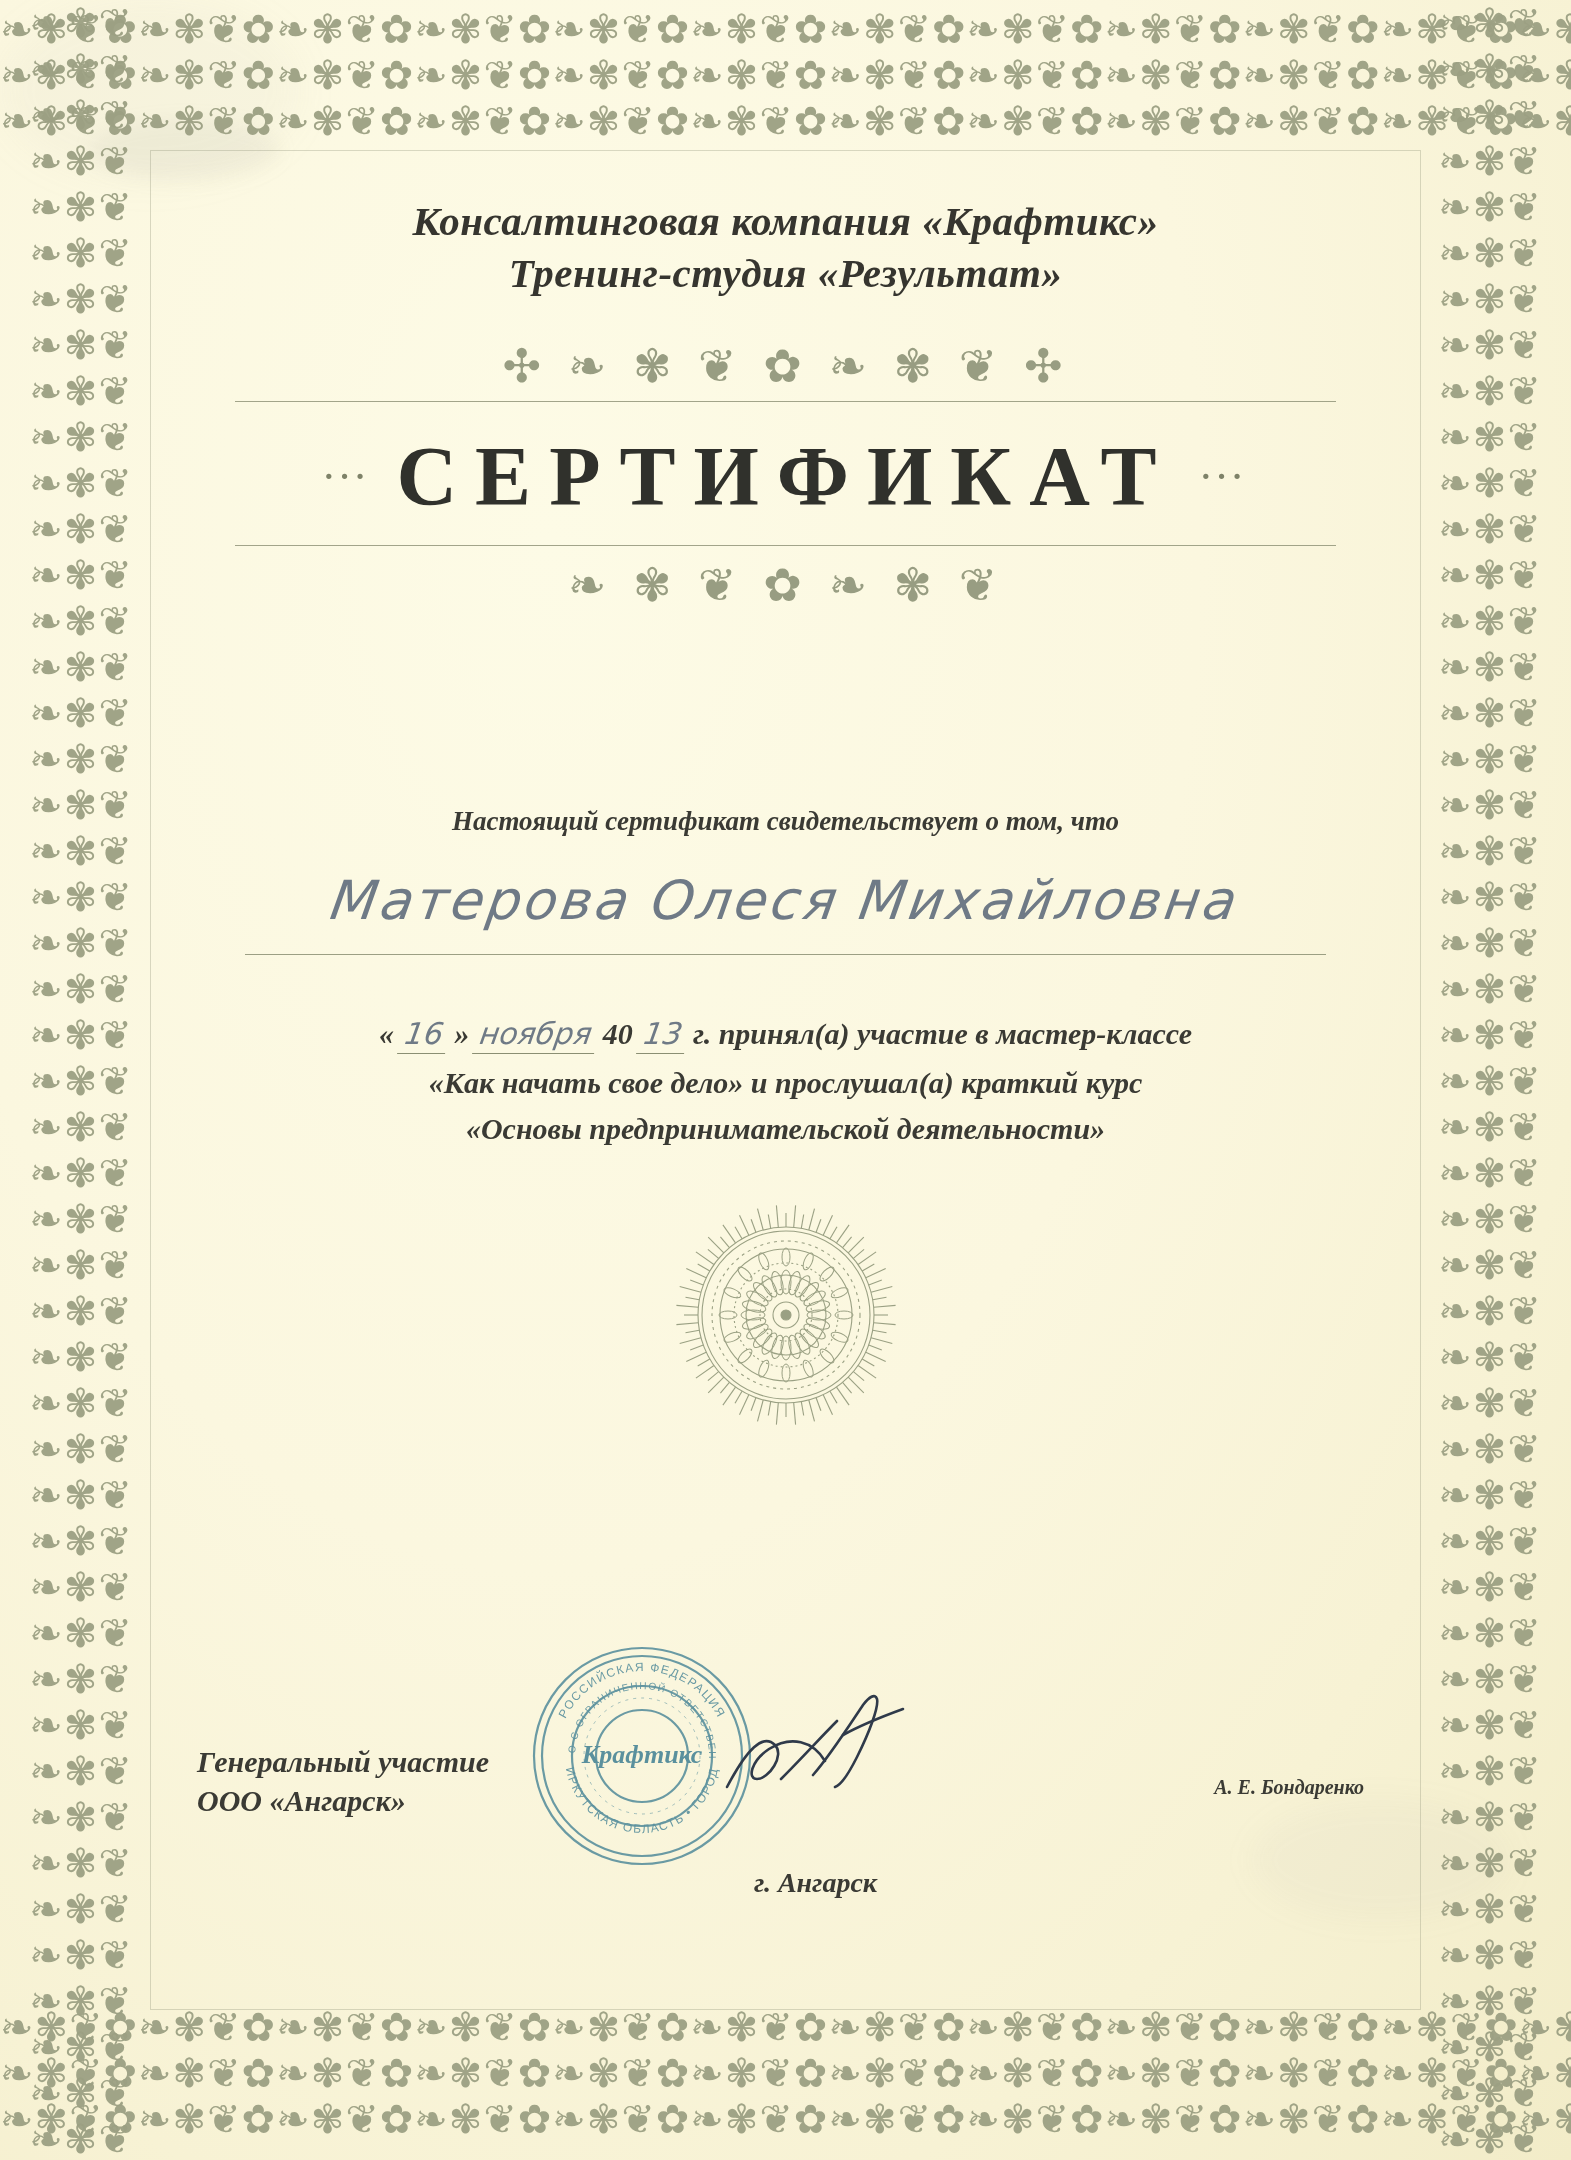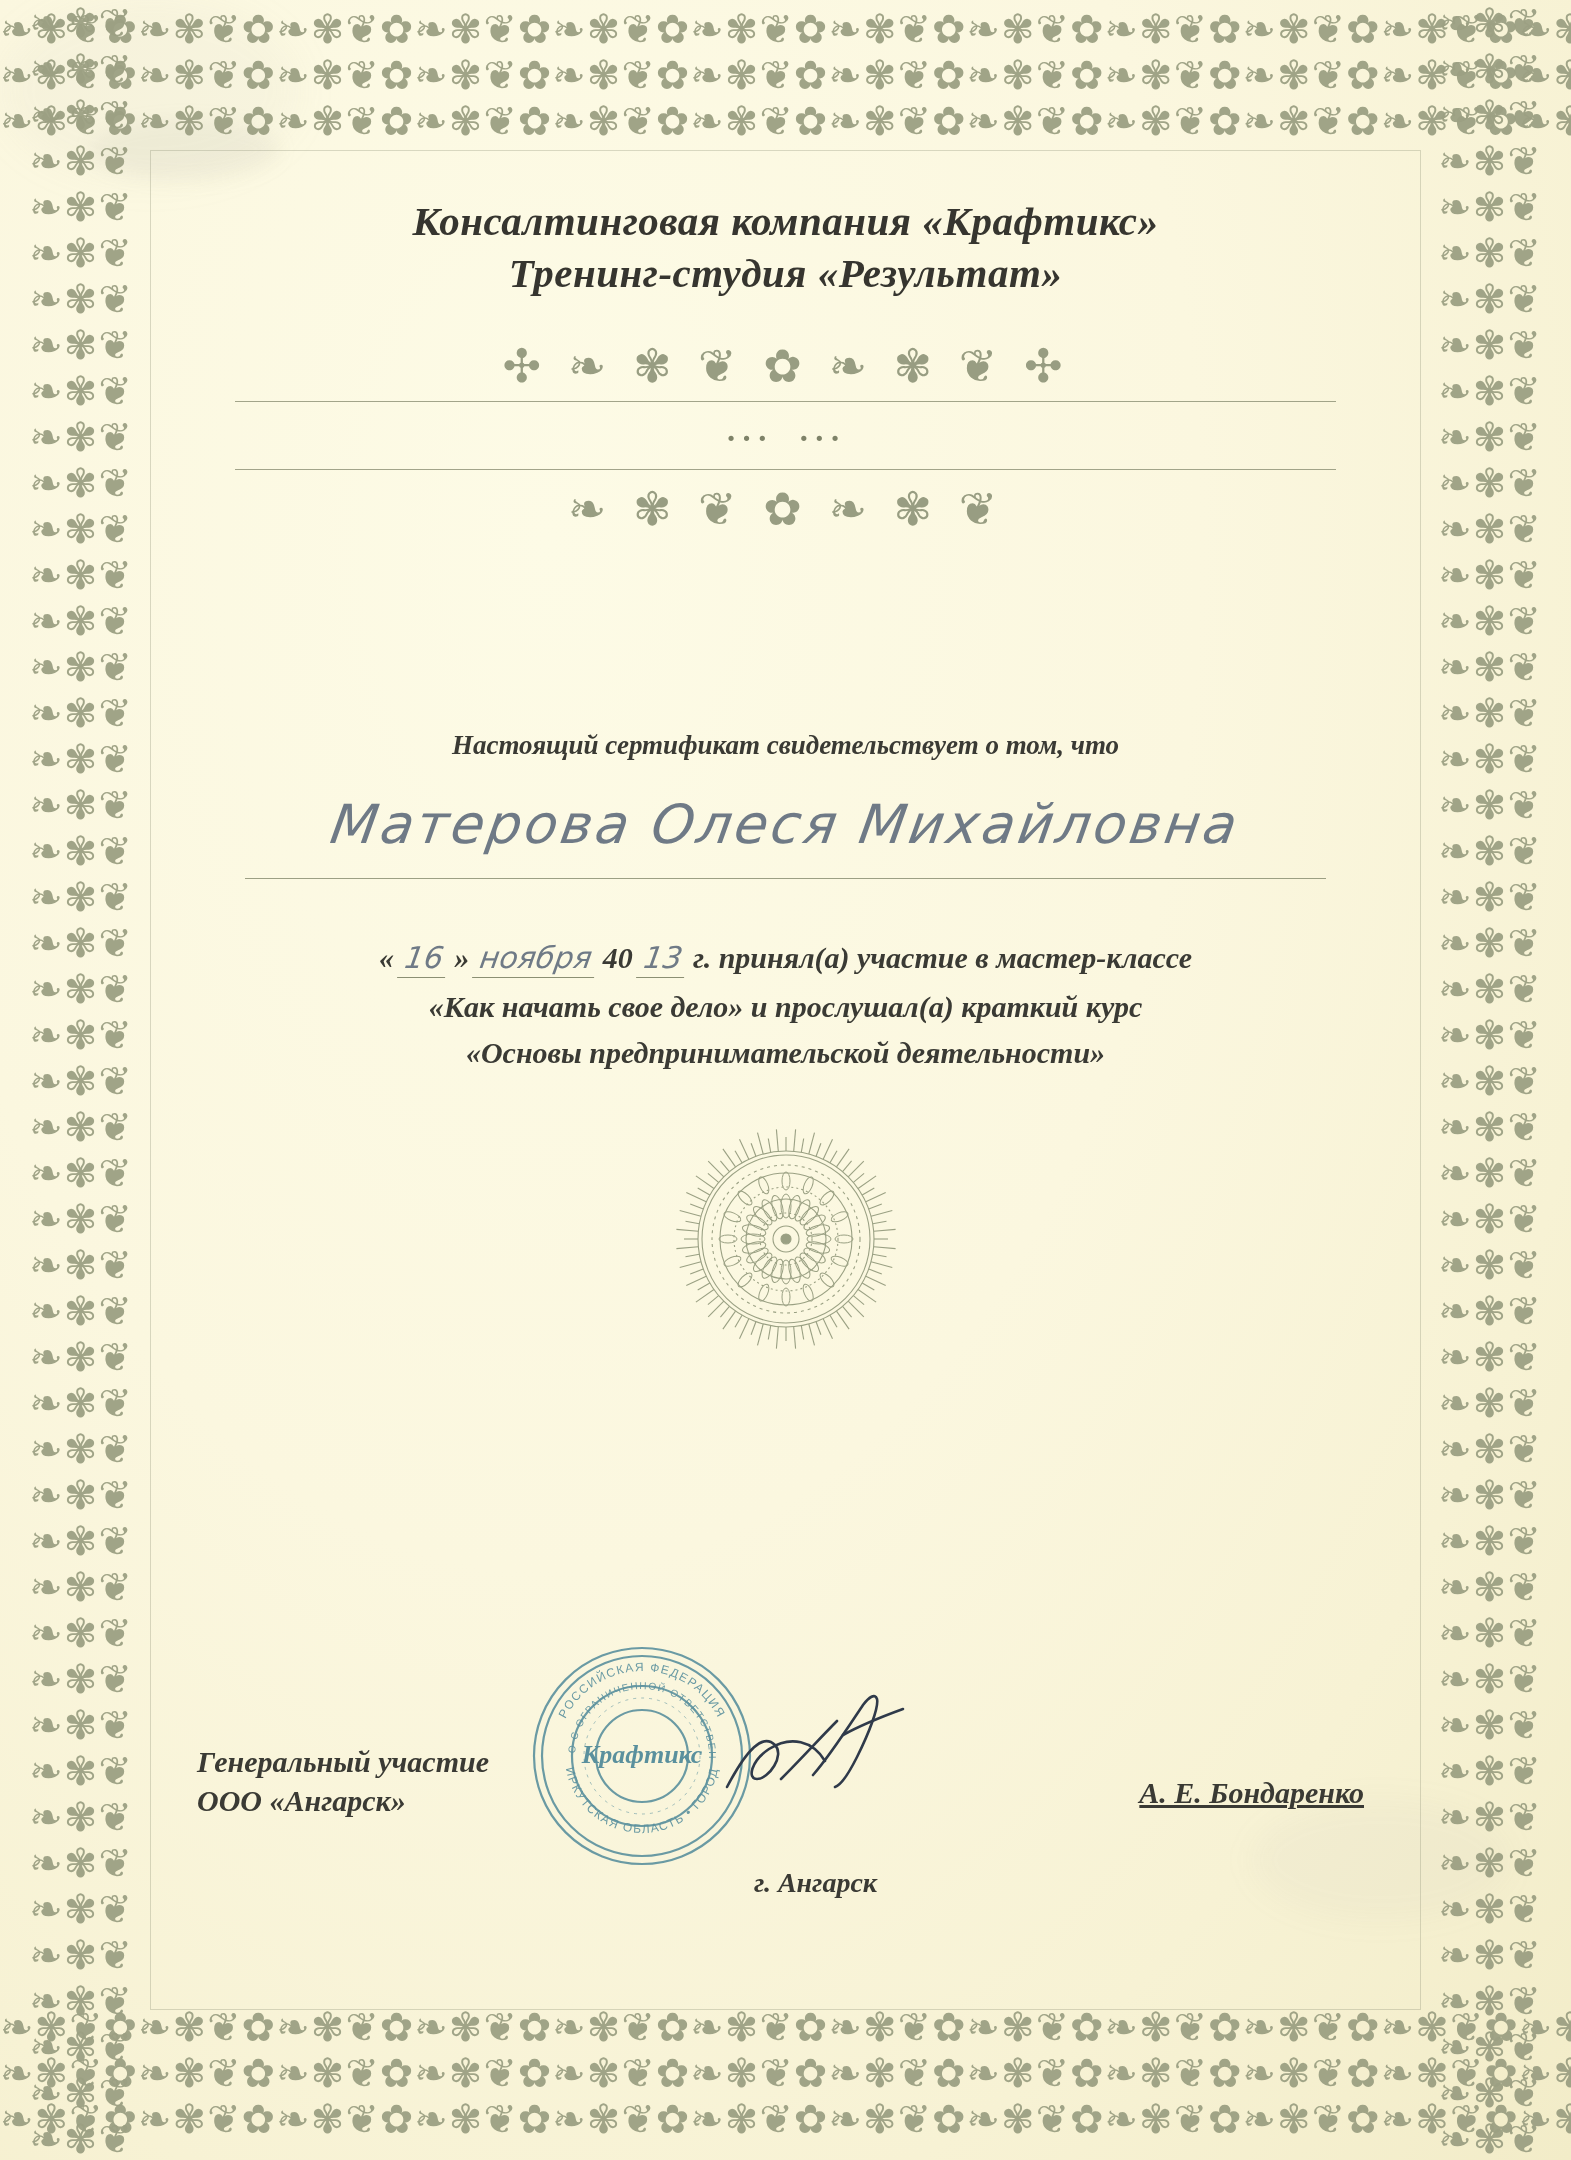"СЕРТИФИКАТ" span.cert-title { html: none -> <span>СЕРТИФИКАТ</span> }
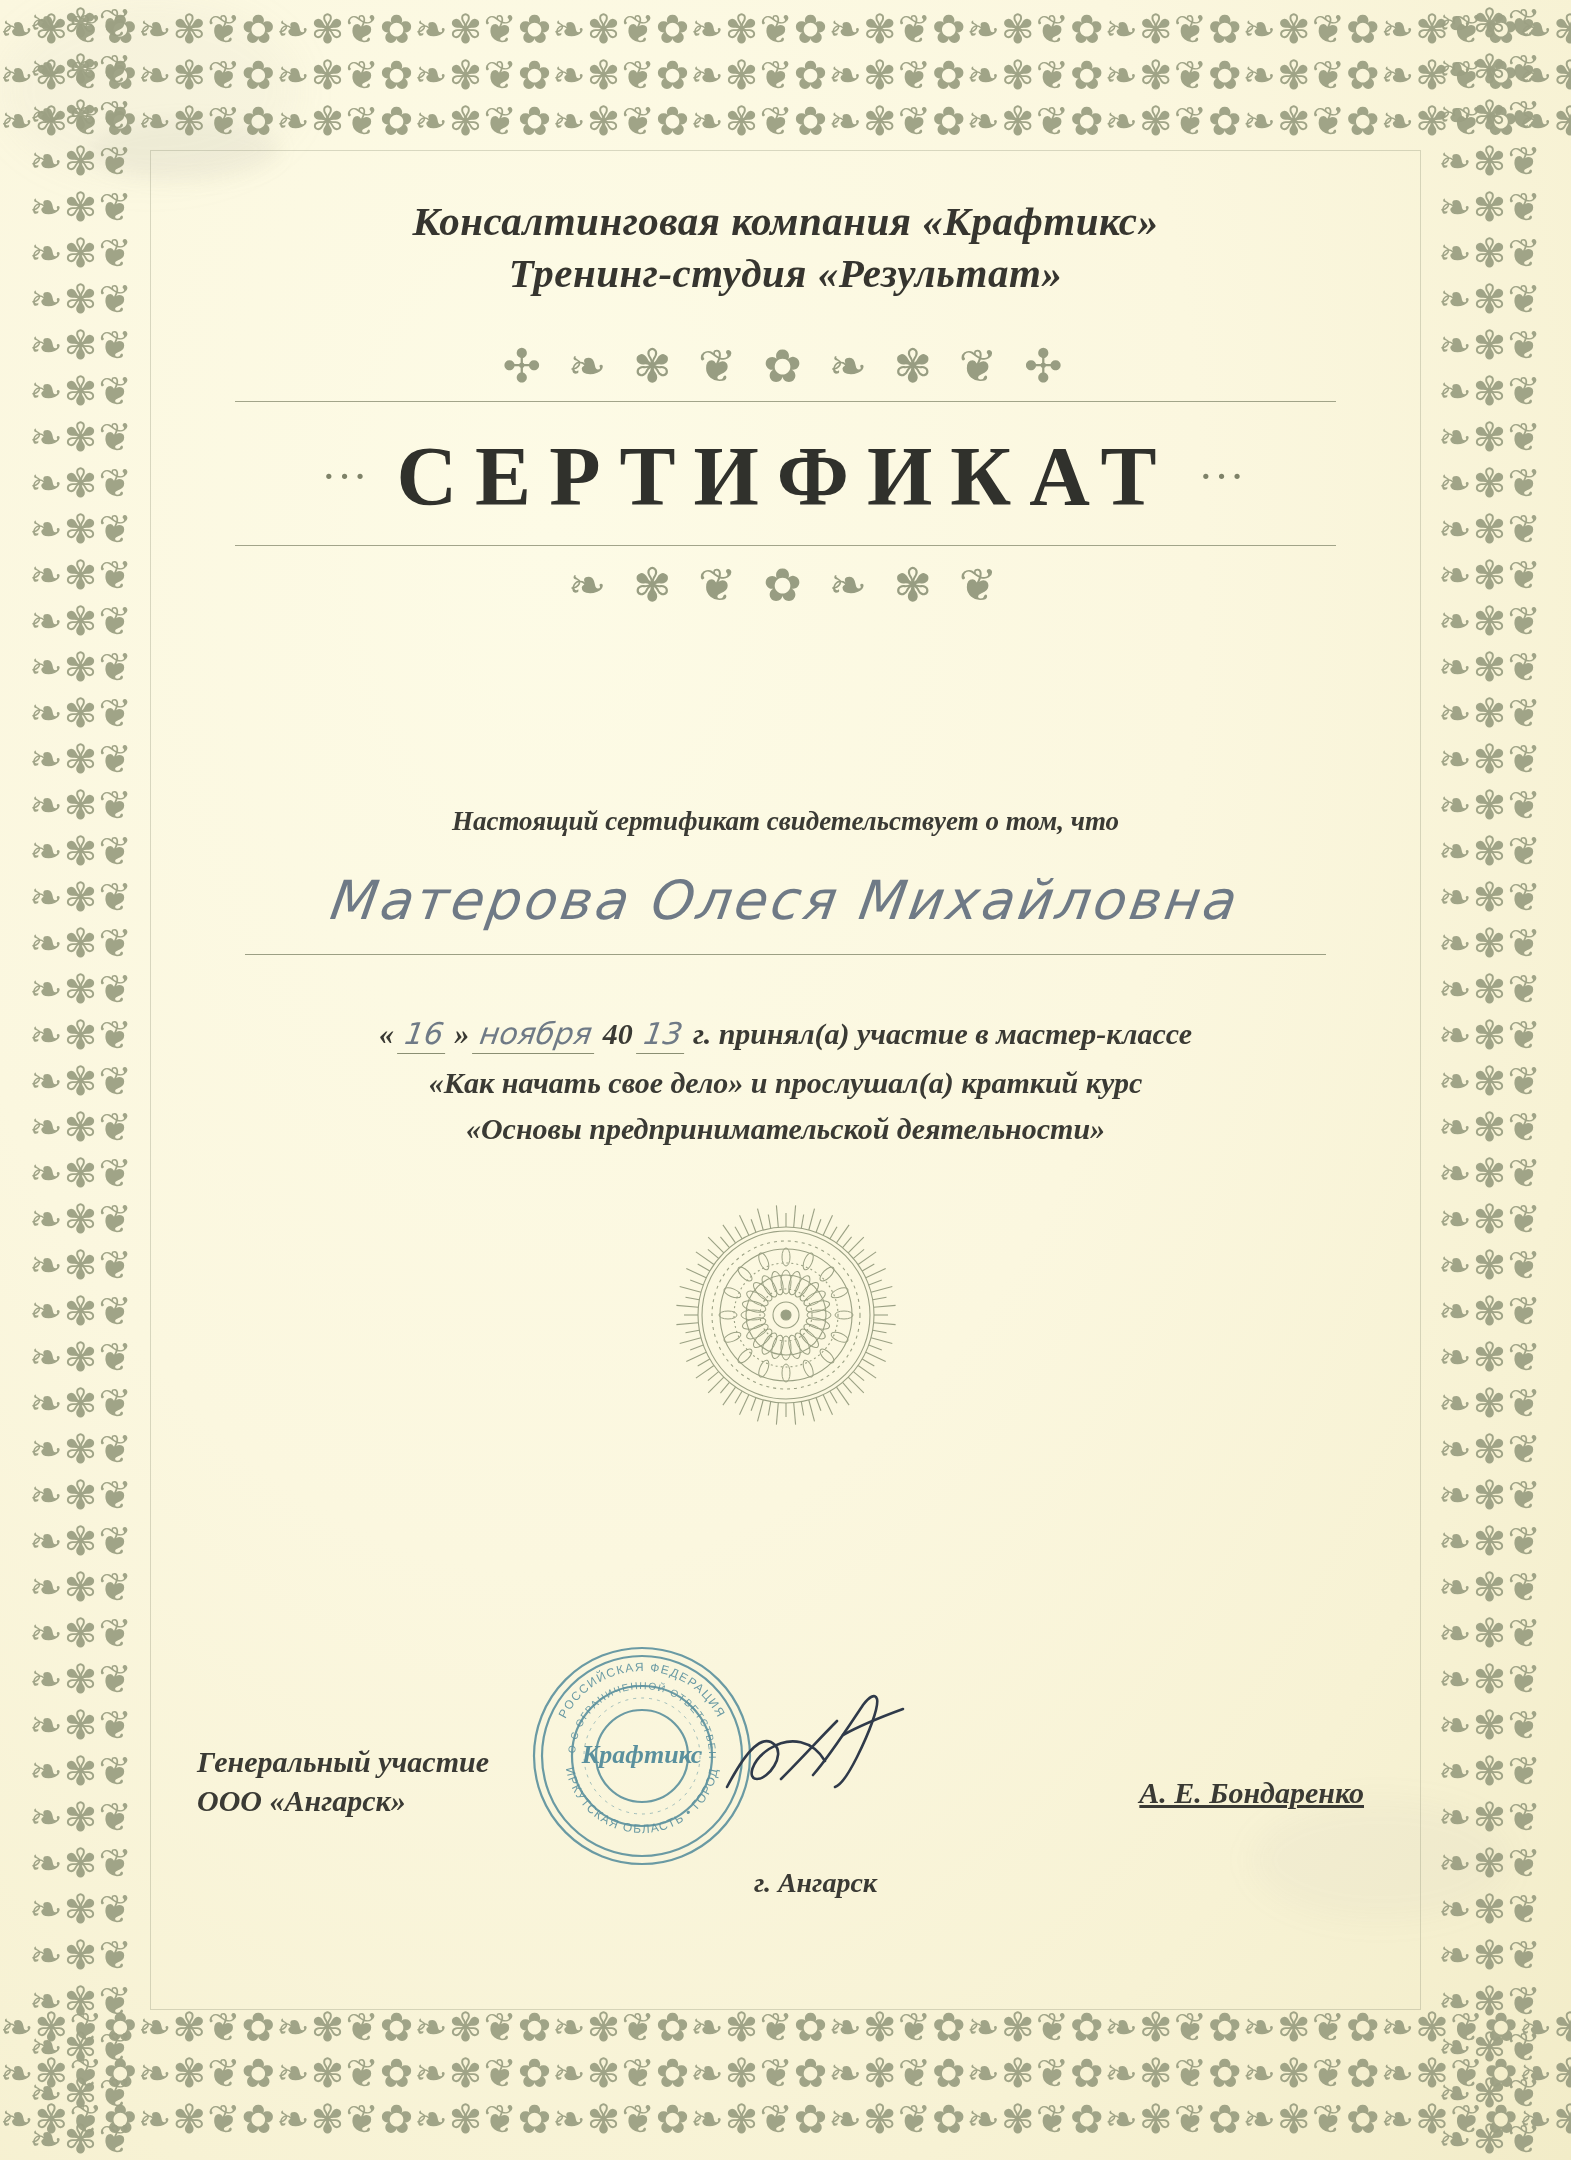"А. Е. Бондаренко" .sign-name { font-size: 30px -> 20px; text-decoration: underline -> none }
